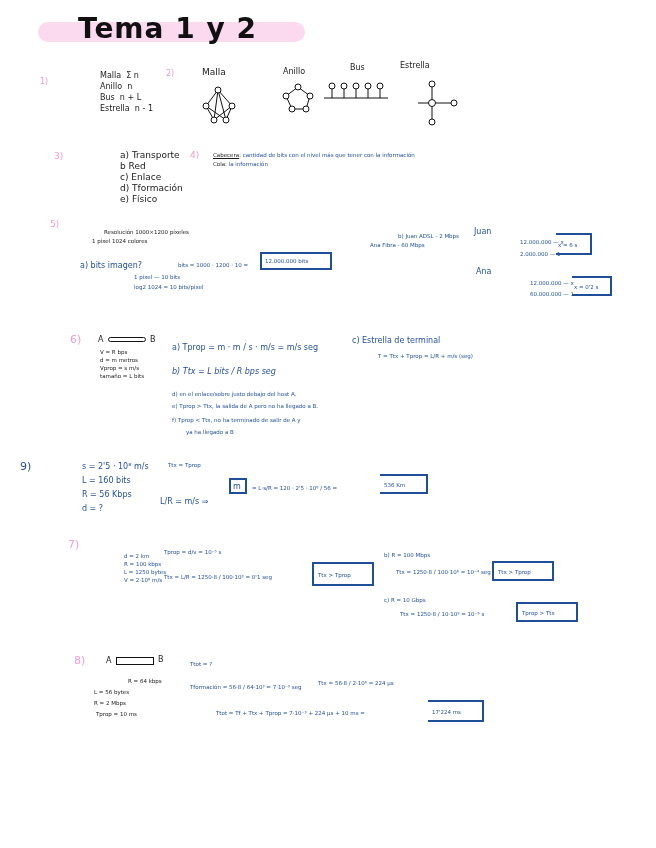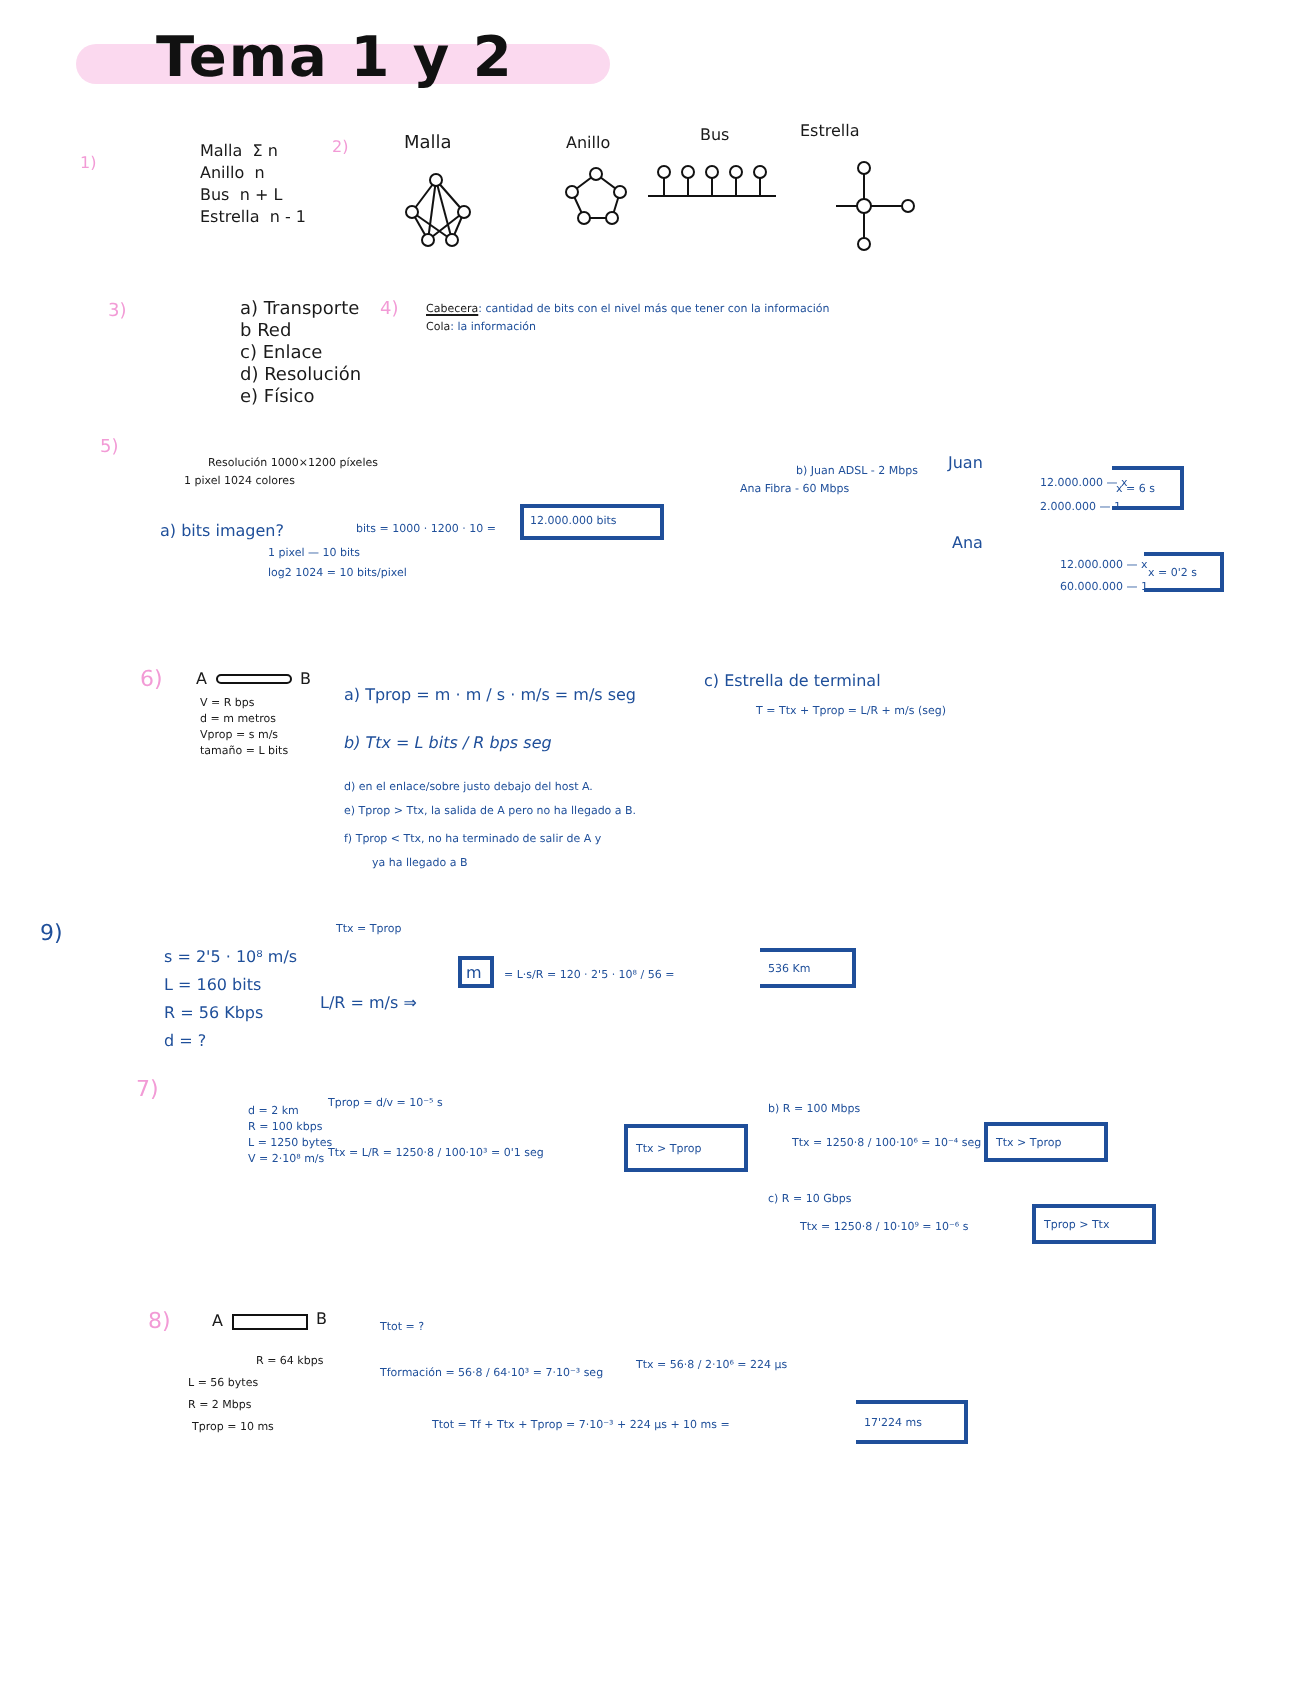"d) Resolución" div { text: Resolución -> Tformación }
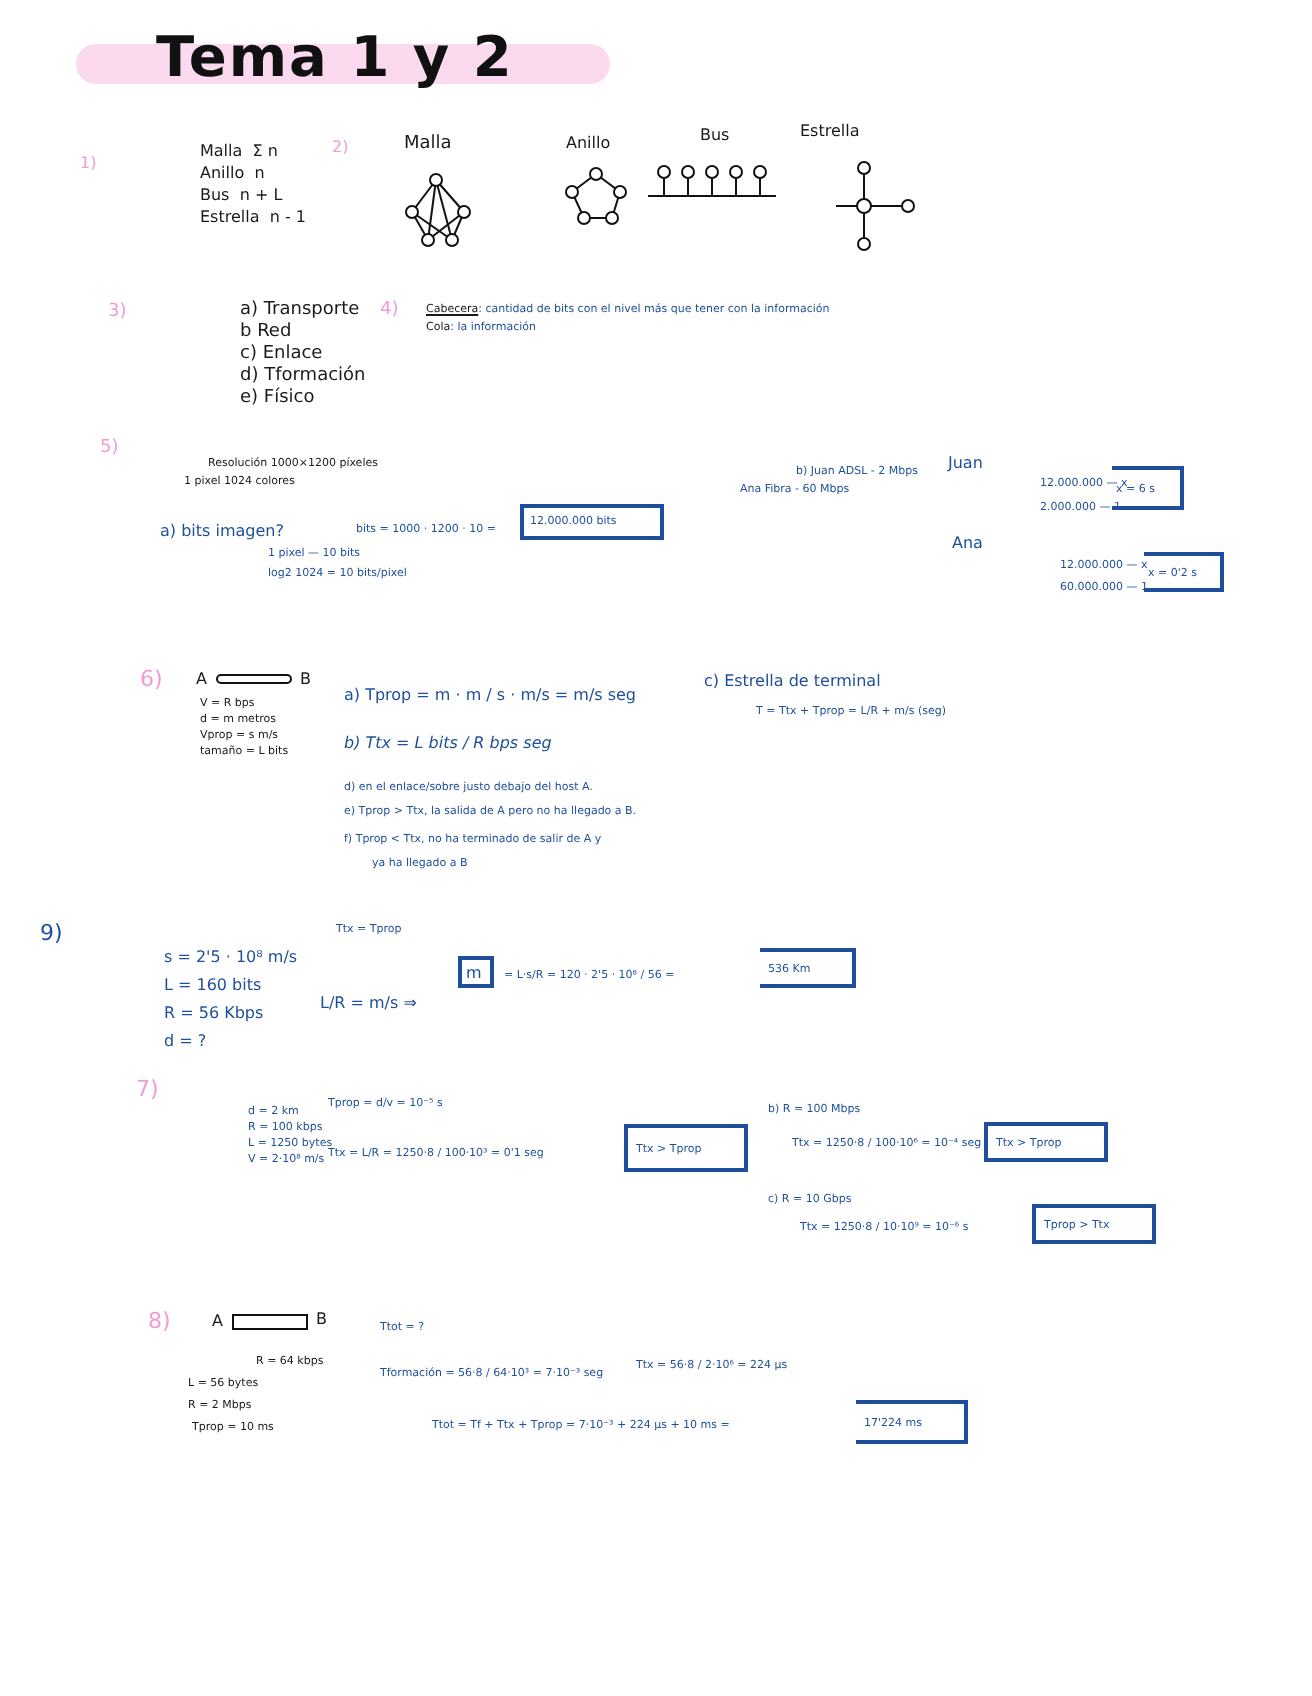"s = 2'5 · 10⁸" div.abs { margin-top: 12px -> none }
